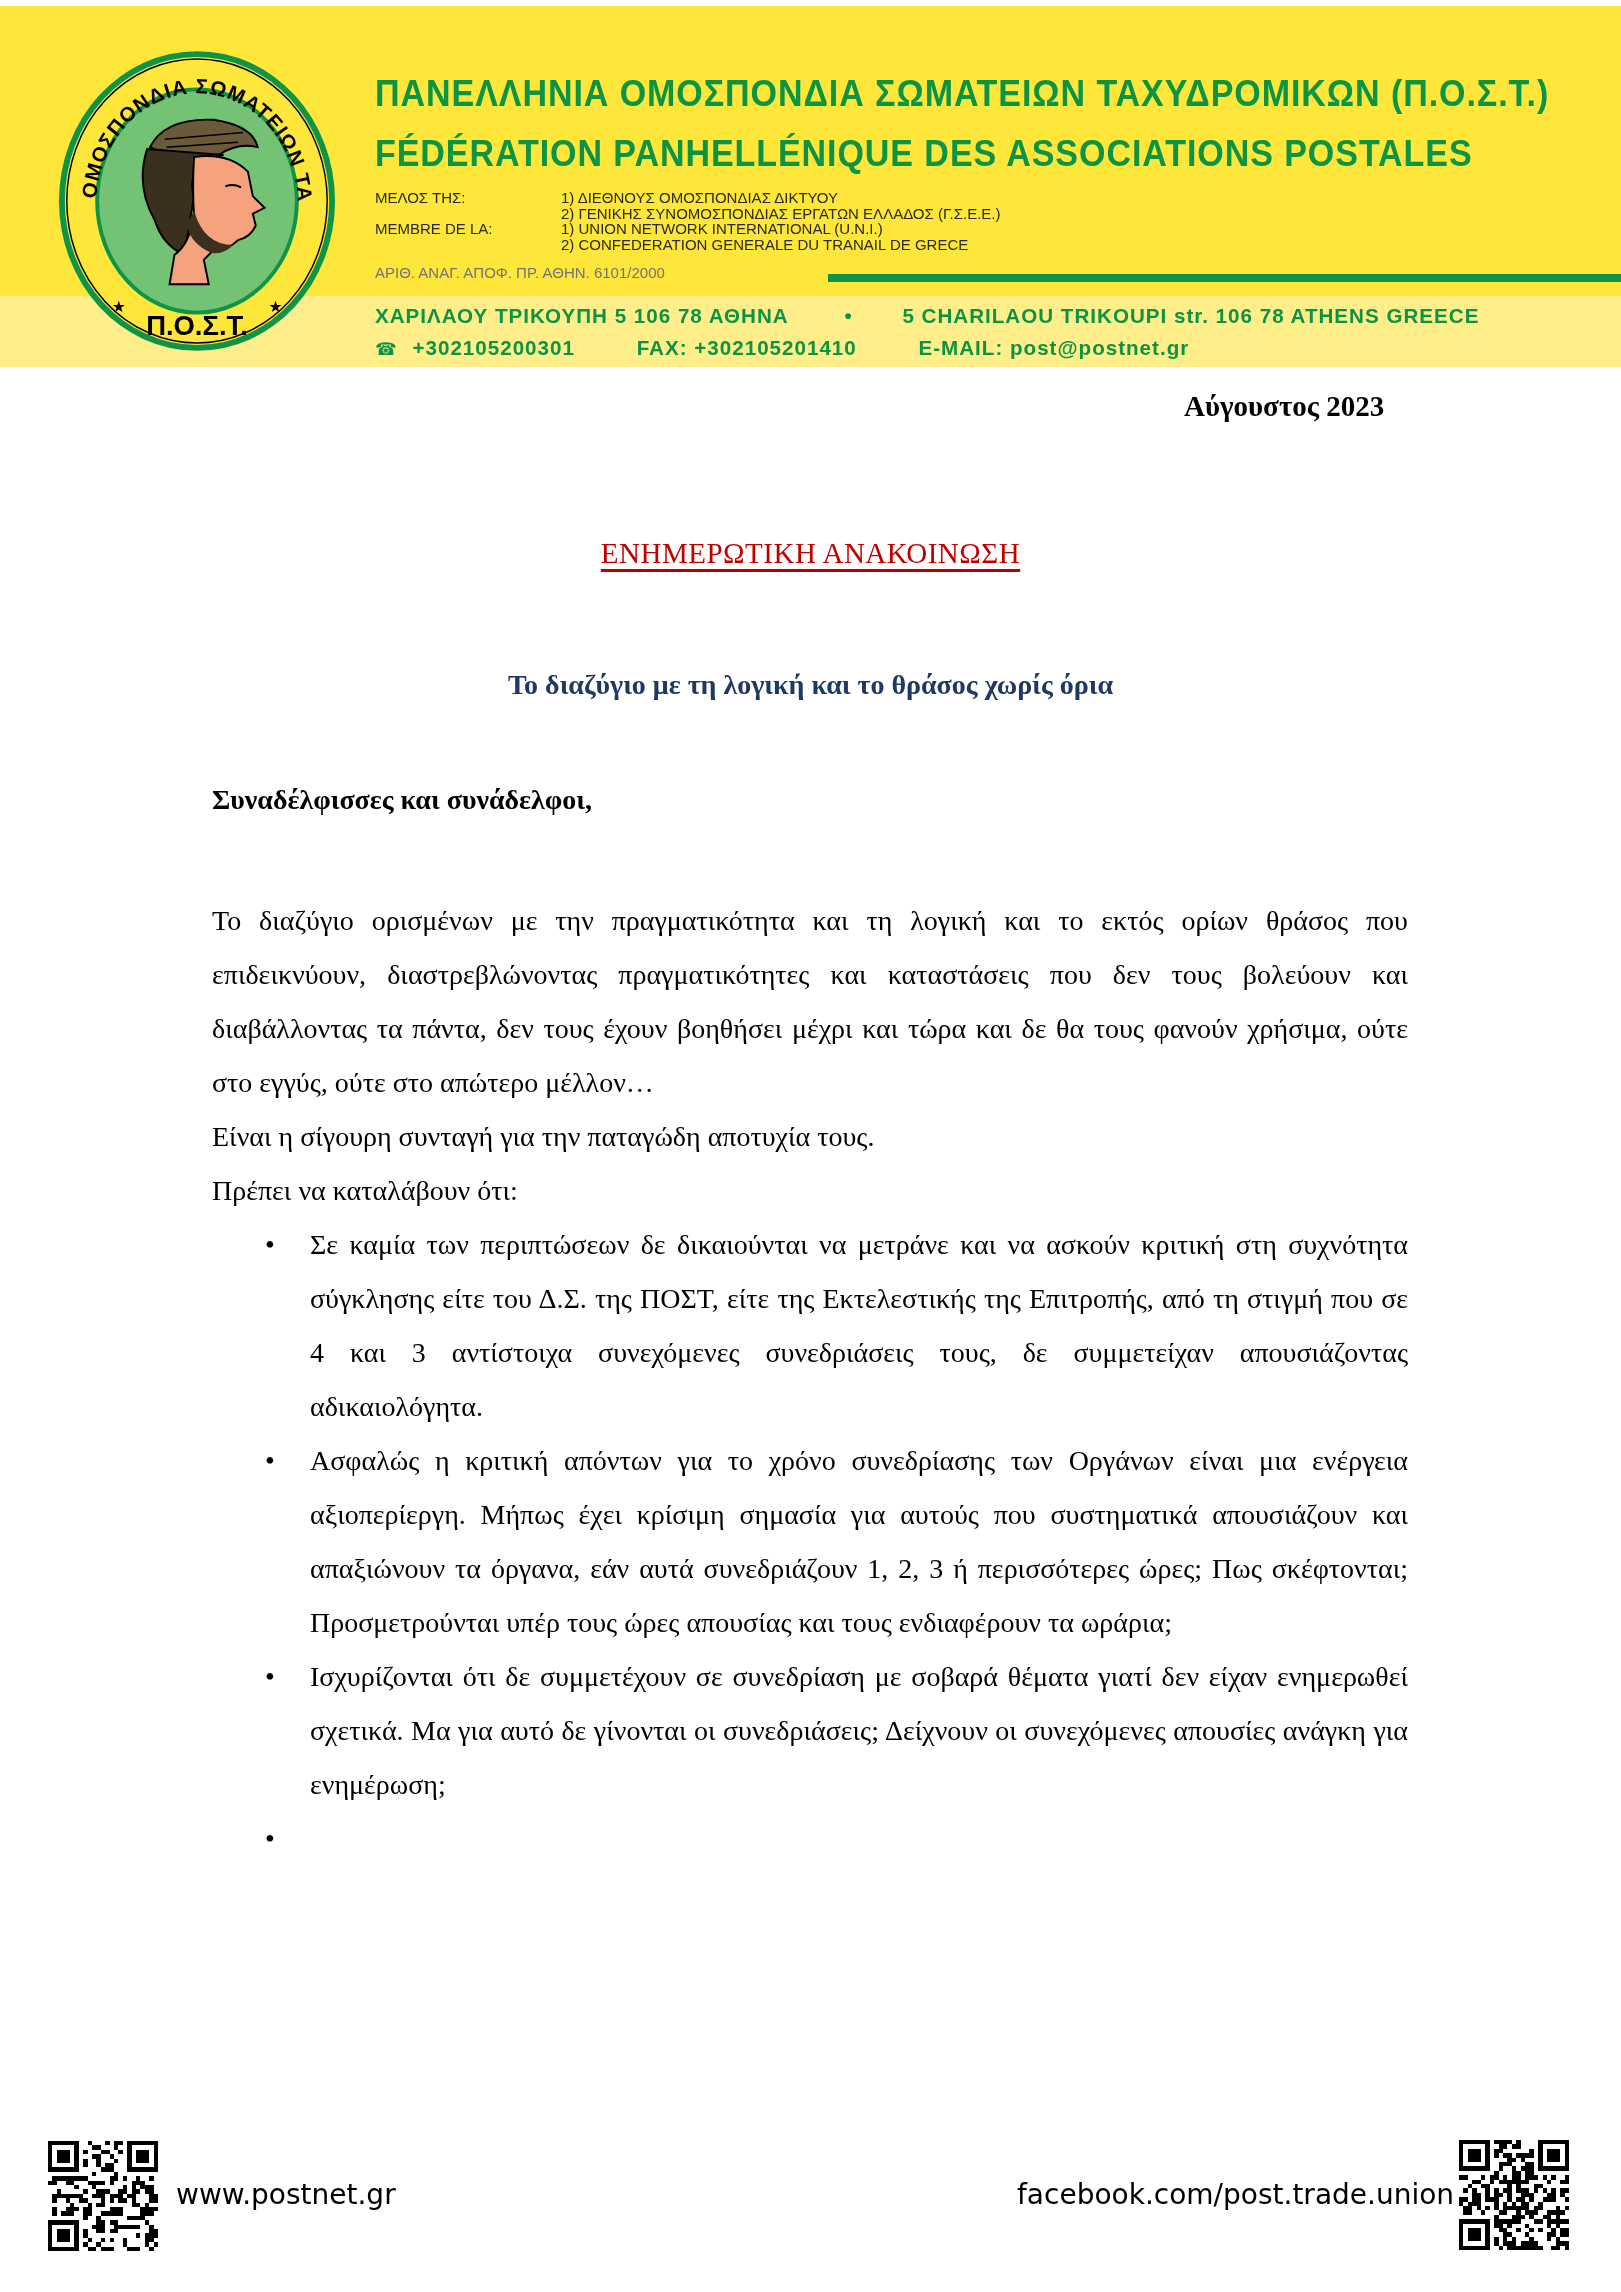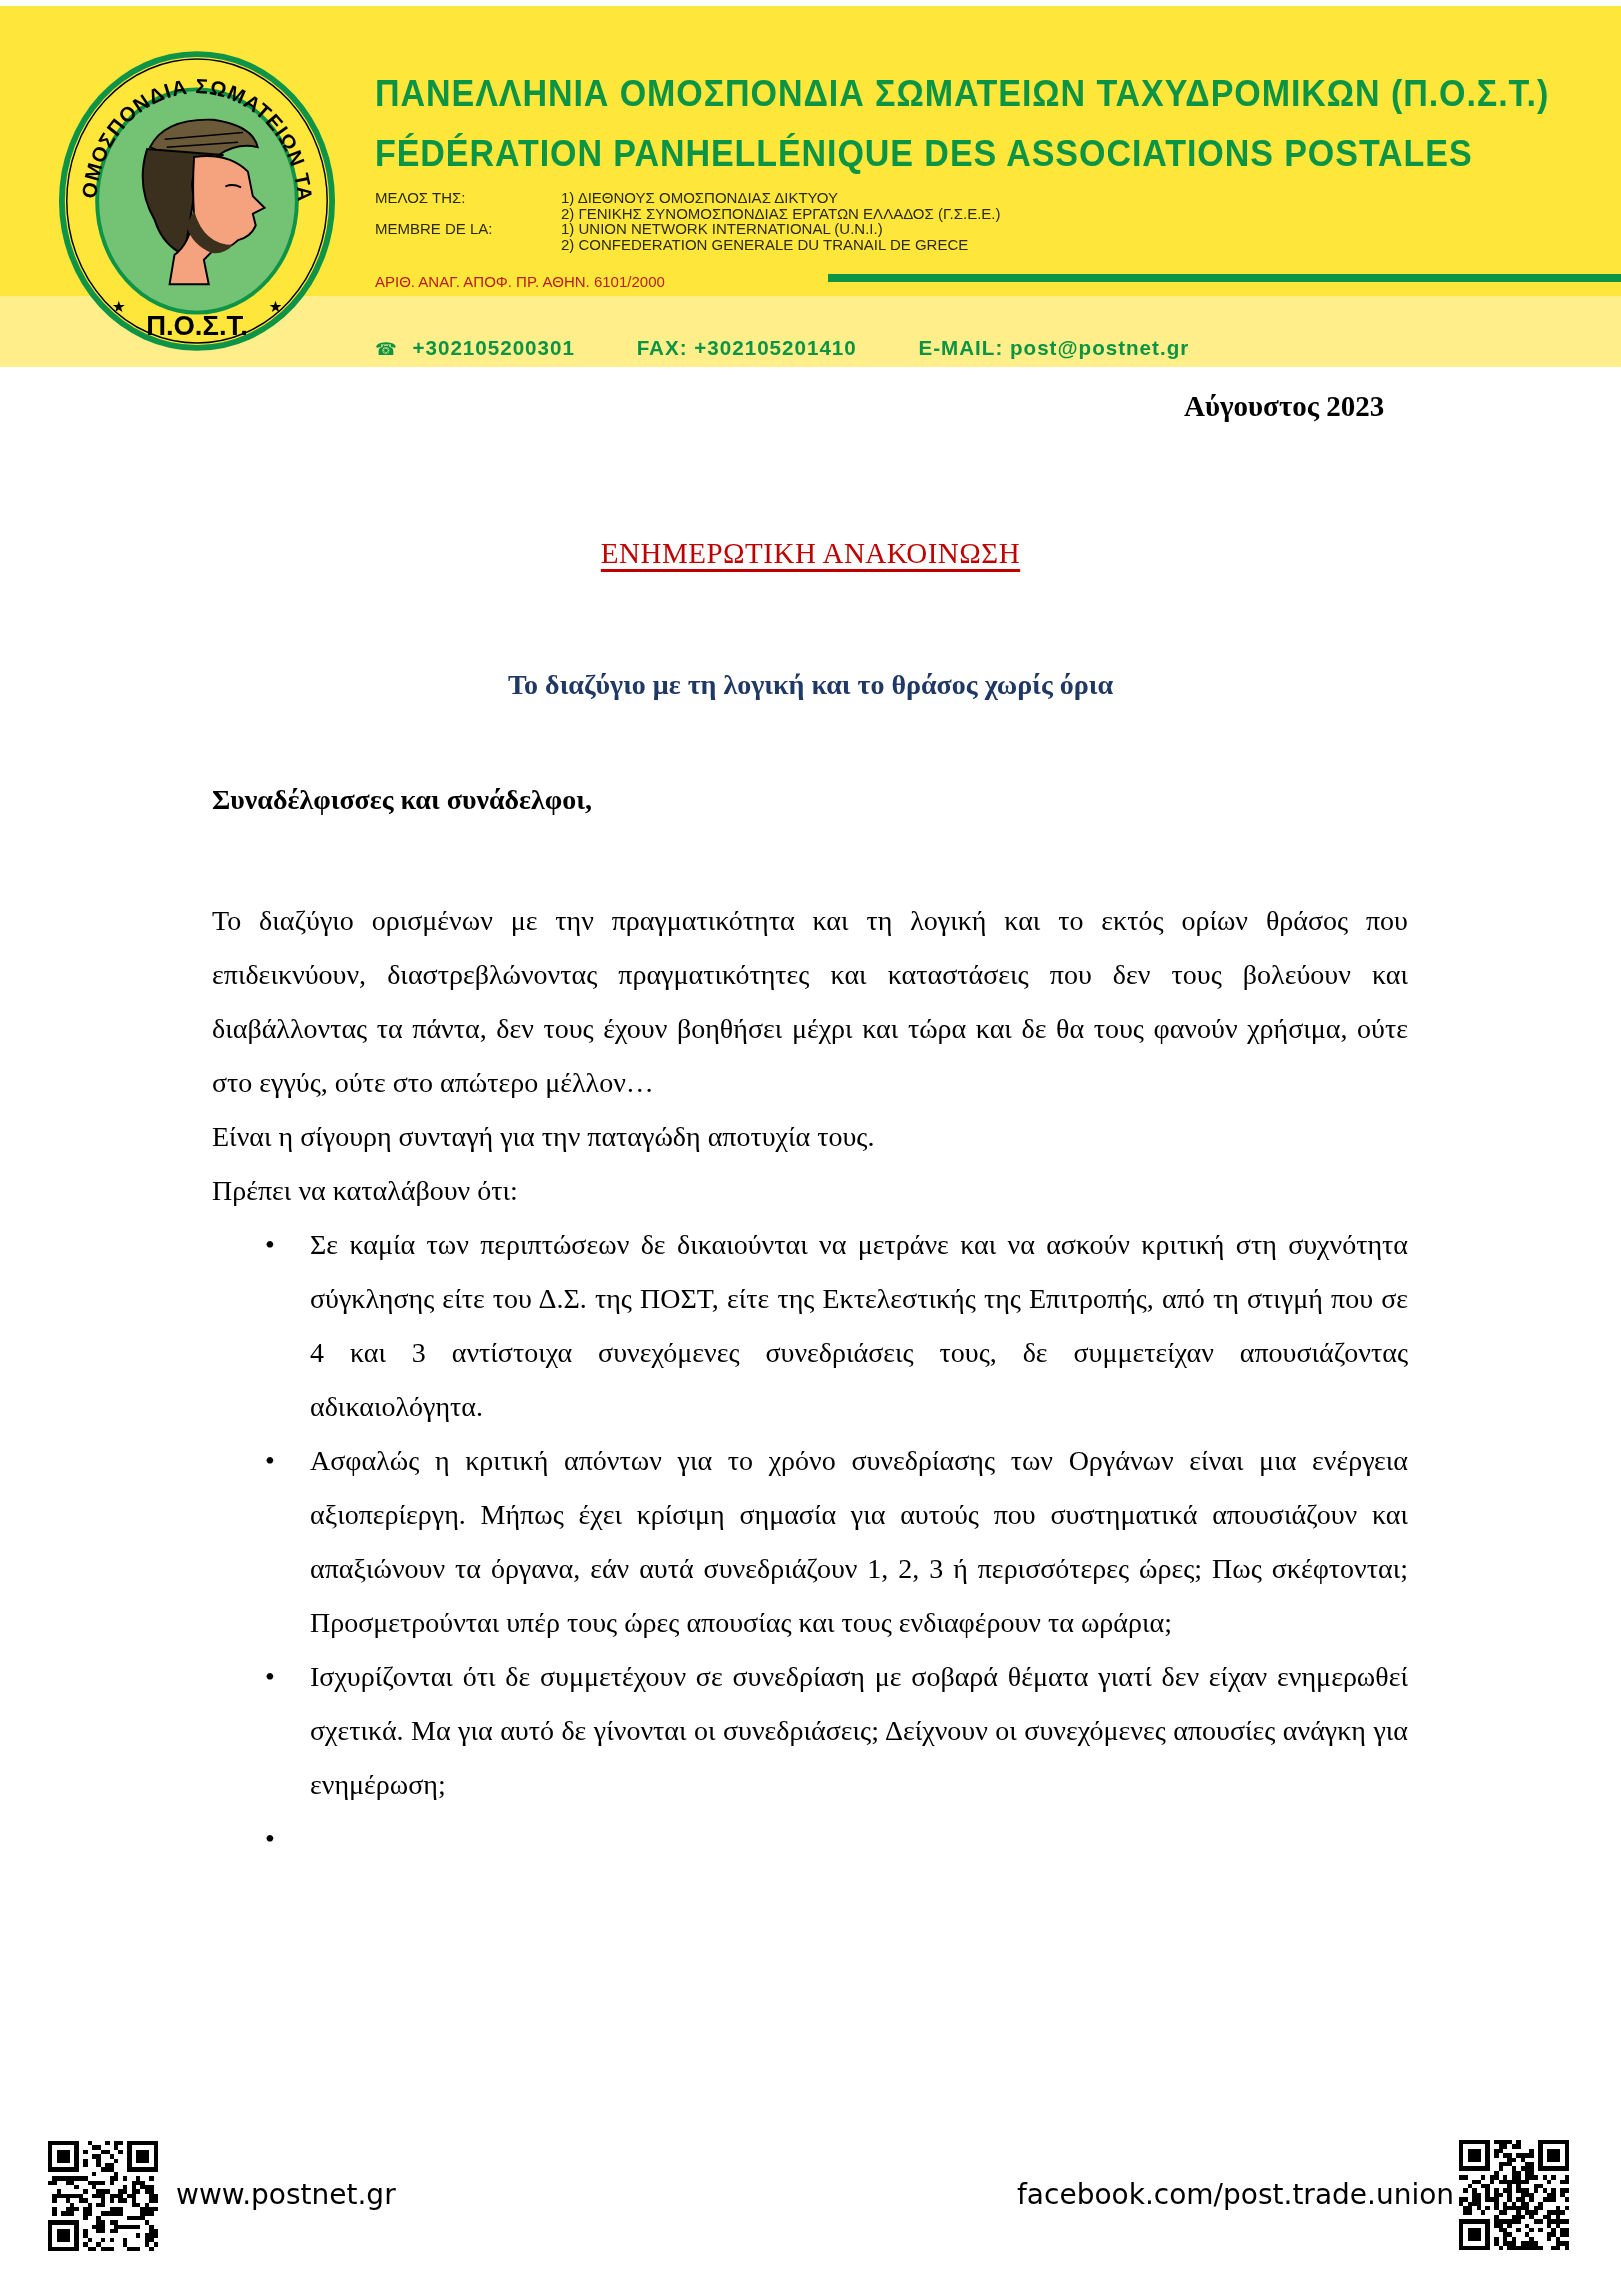"ΑΡΙΘ. ΑΝΑΓ. ΑΠΟΦ. ΠΡ. ΑΘΗΝ." .reg { color: #b91c1c -> #737373; top: 267px -> 258px }
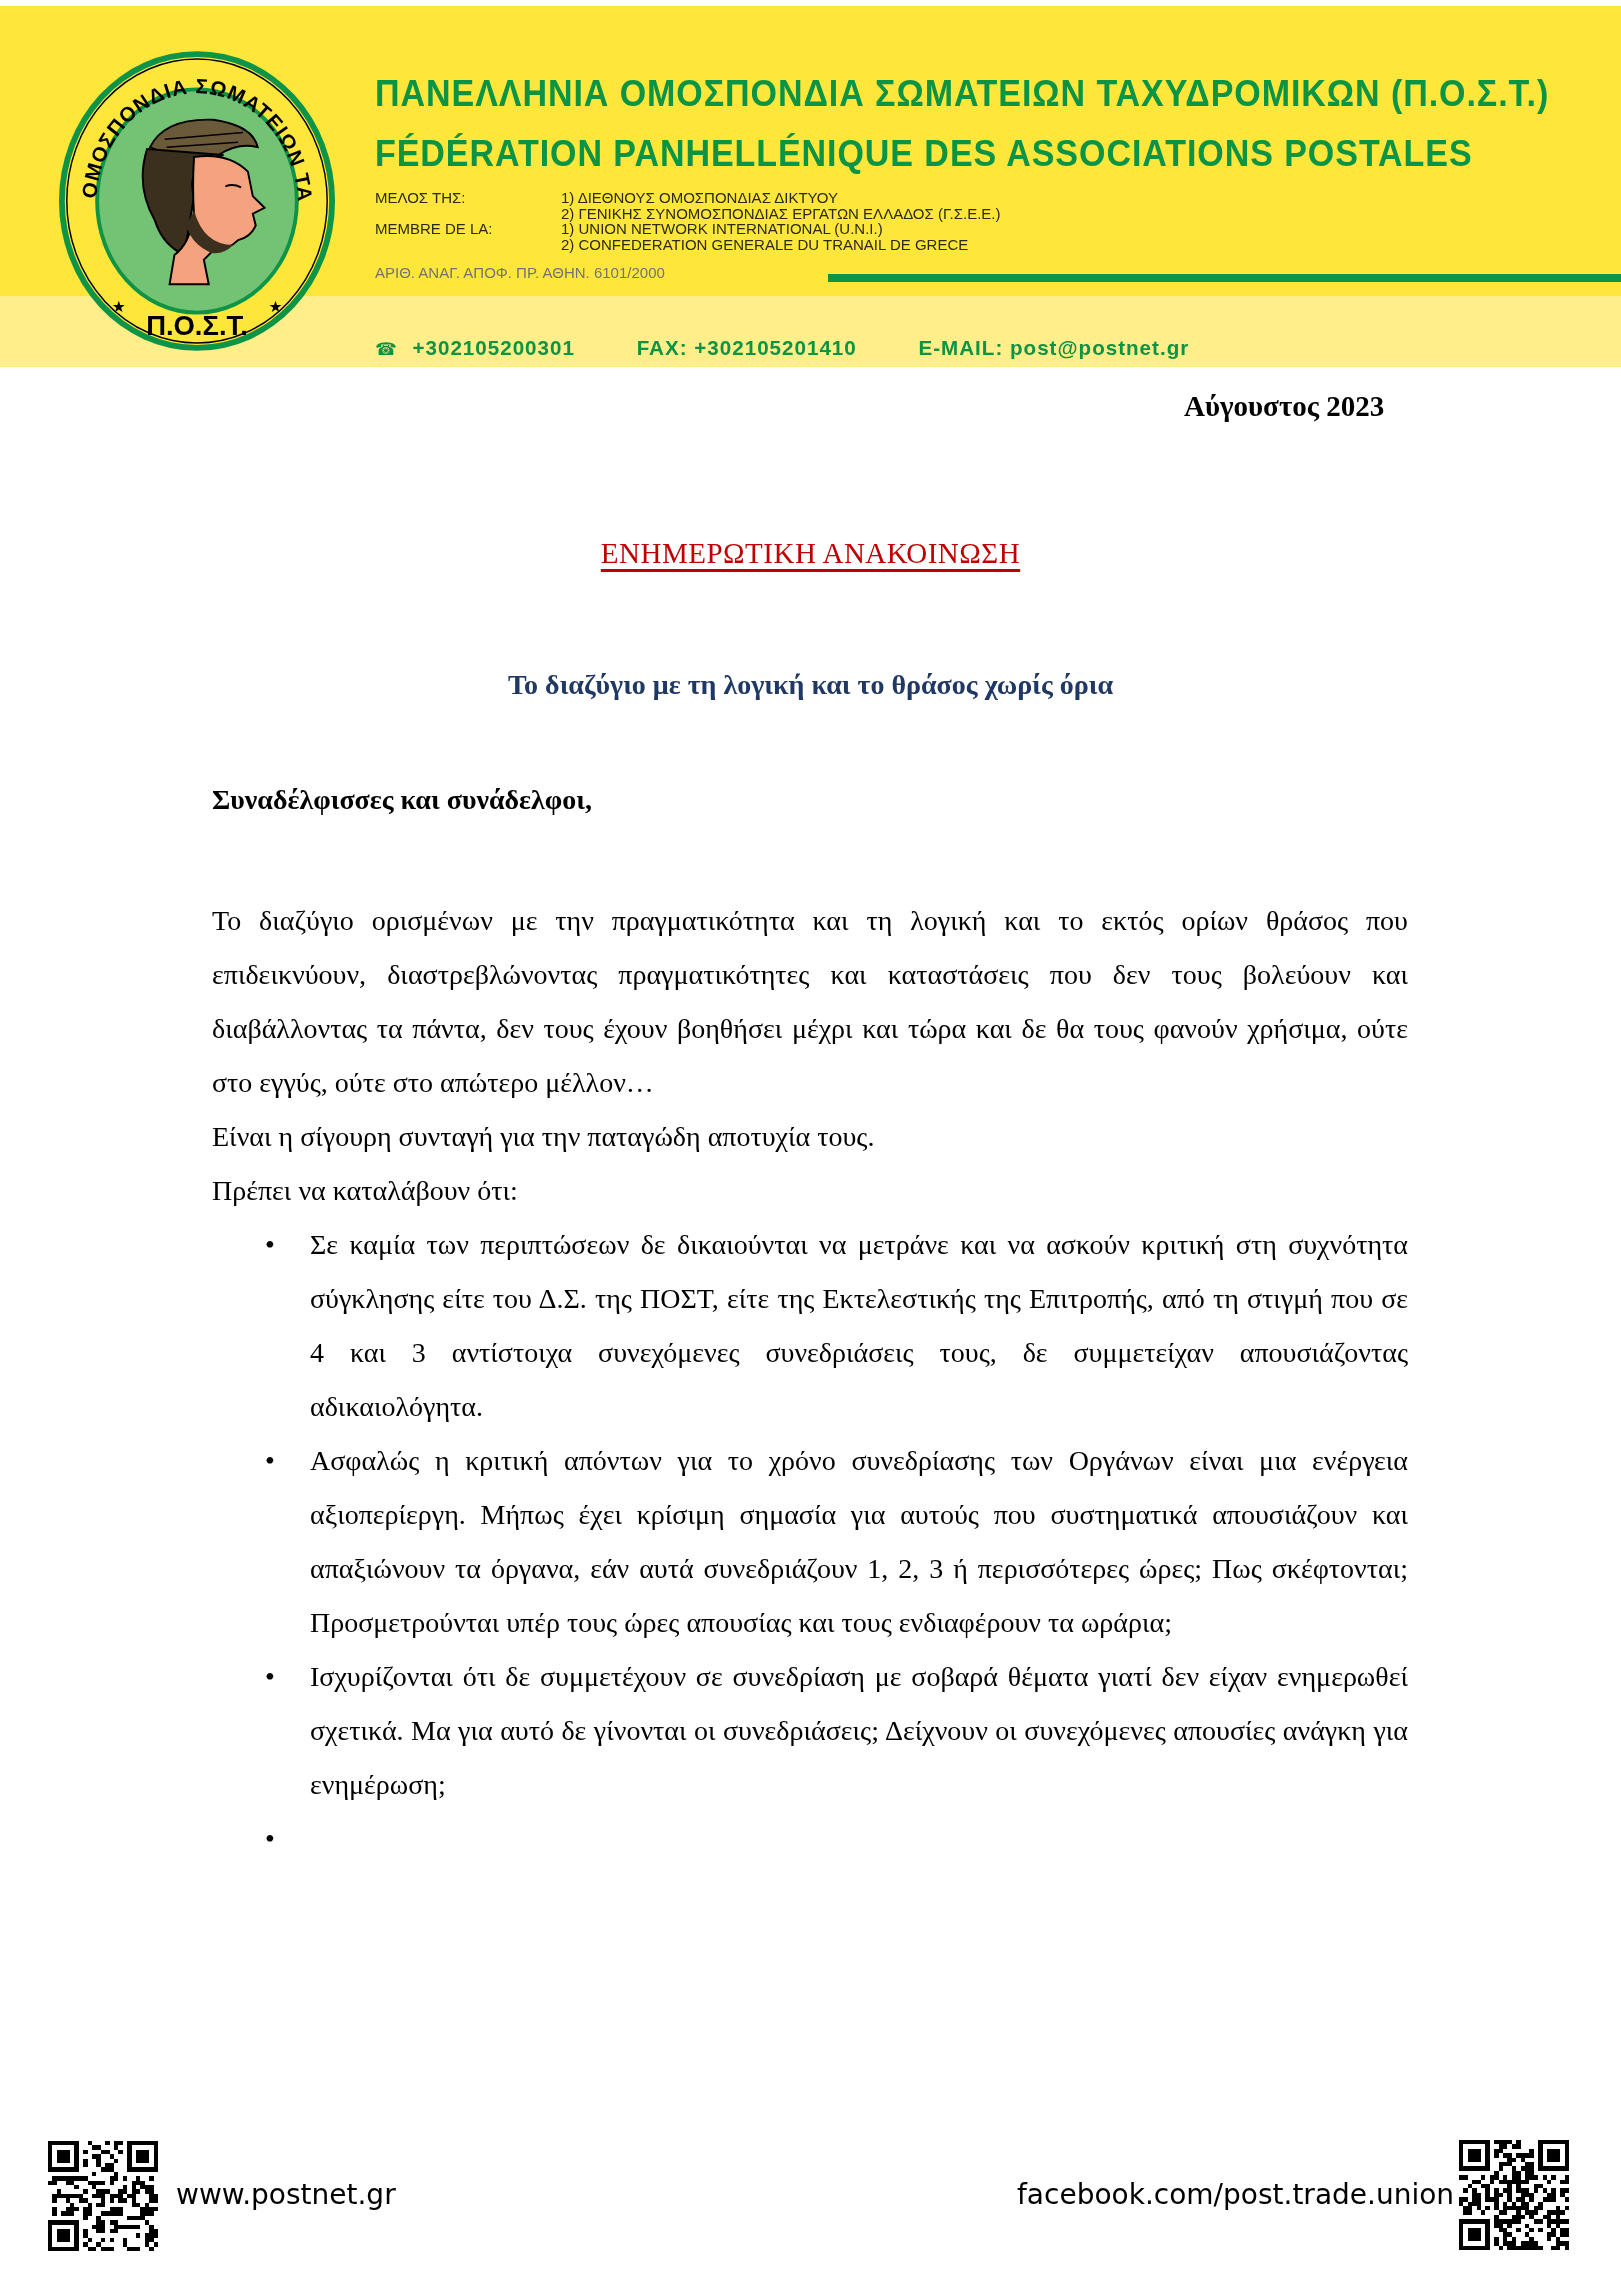"ΧΑΡΙΛΑΟΥ ΤΡΙΚΟΥΠΗ 5 106 78" div.addr { html: none -> <div> <span>ΧΑΡΙΛΑΟΥ ΤΡΙΚΟΥΠΗ 5 106 78 ΑΘΗΝΑ</span> <span>•</span> <span>5 CHARILAOU TRIKOUPI str. 106 78 ATHENS GREECE</span> </div> }
